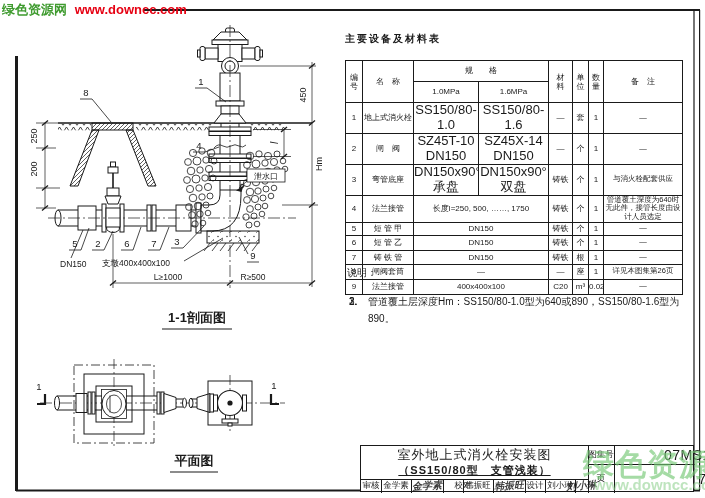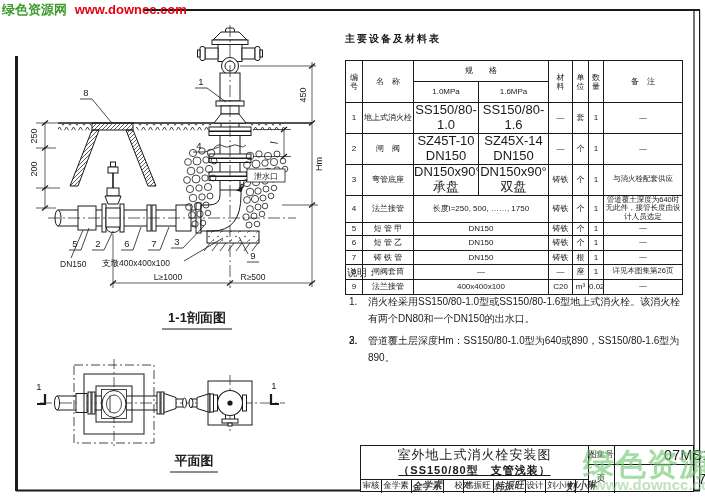"消火栓采用SS150/80-1.0型或SS150/80-1.6型地上式消火栓。该" span { html: <span>消火栓采用SS150/80-1.0型或SS150/80-1.6型地上式消火栓。该消火栓有两个DN80和一个DN150的出水口。</span> -> none }
